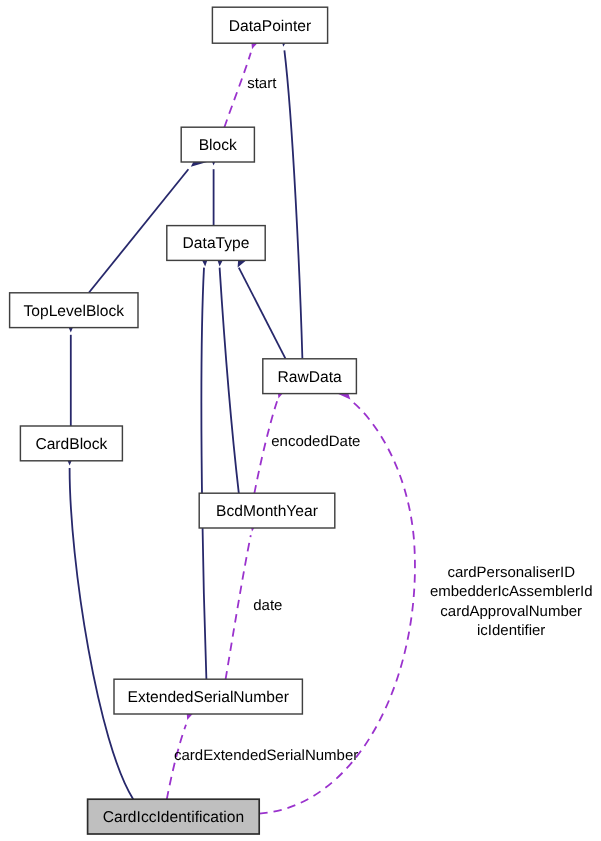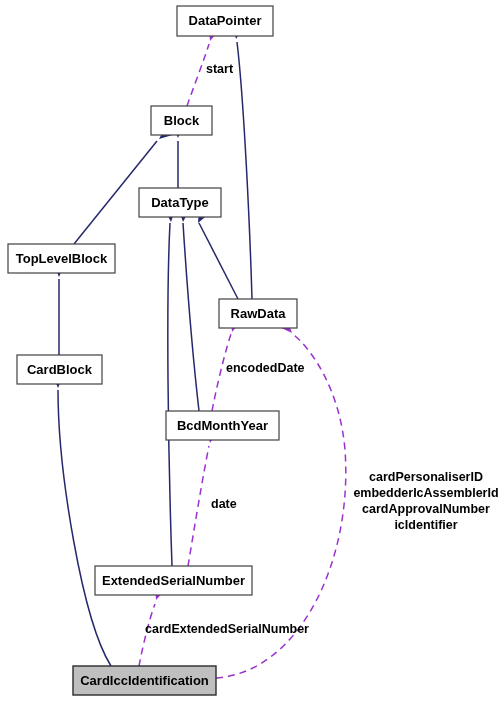"DataPointer" #diagram-root { font-weight: bold -> none }
